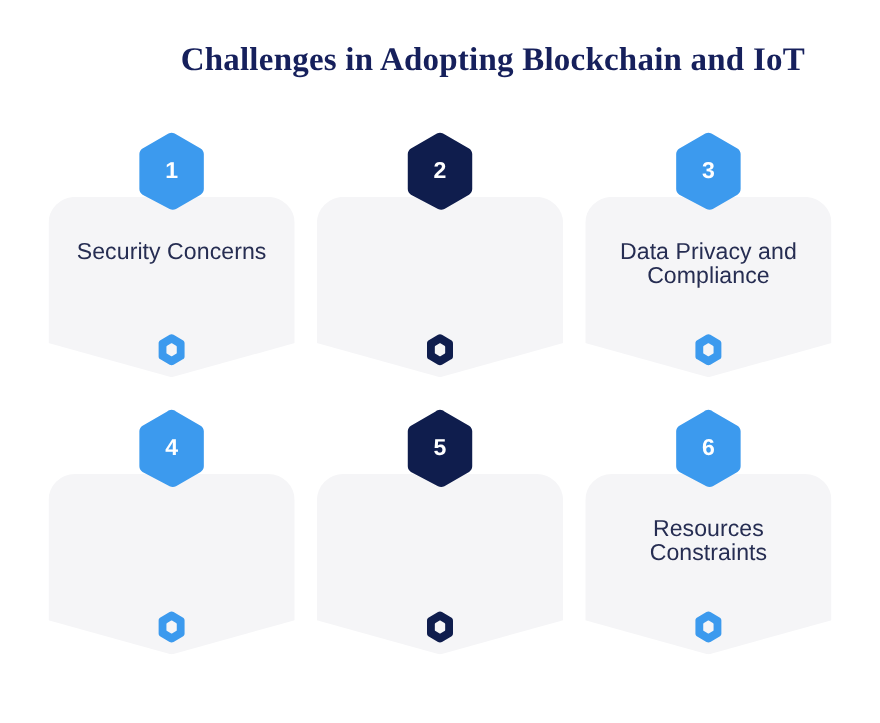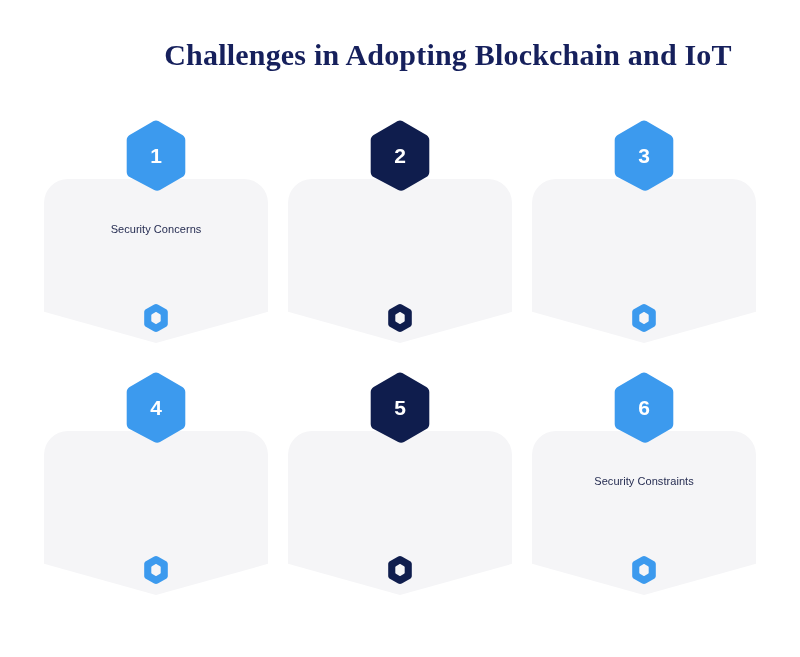"Security Concerns" .card-label { font-size: 11px -> 21px }
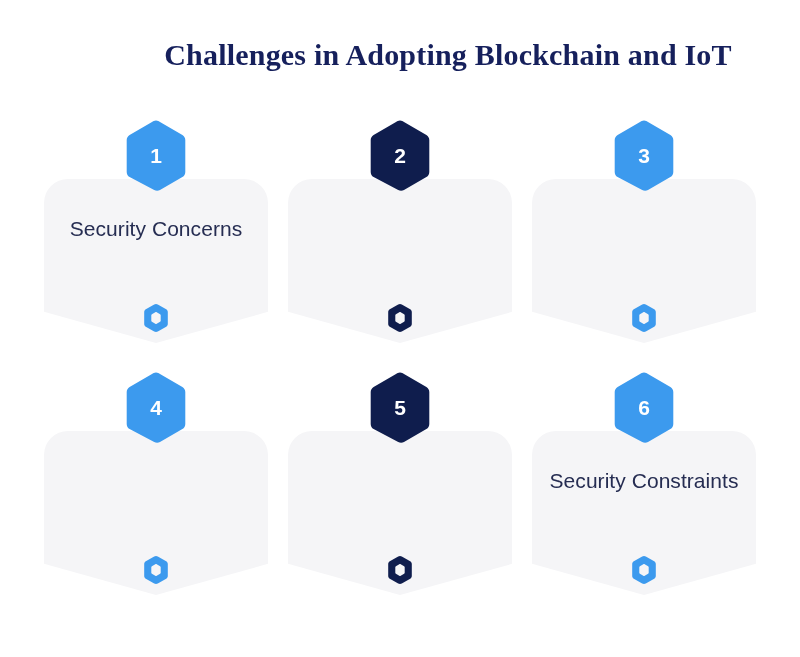"Data Privacy and Compliance" div.card-label { html: none -> <div>Data Privacy and Compliance</div> }
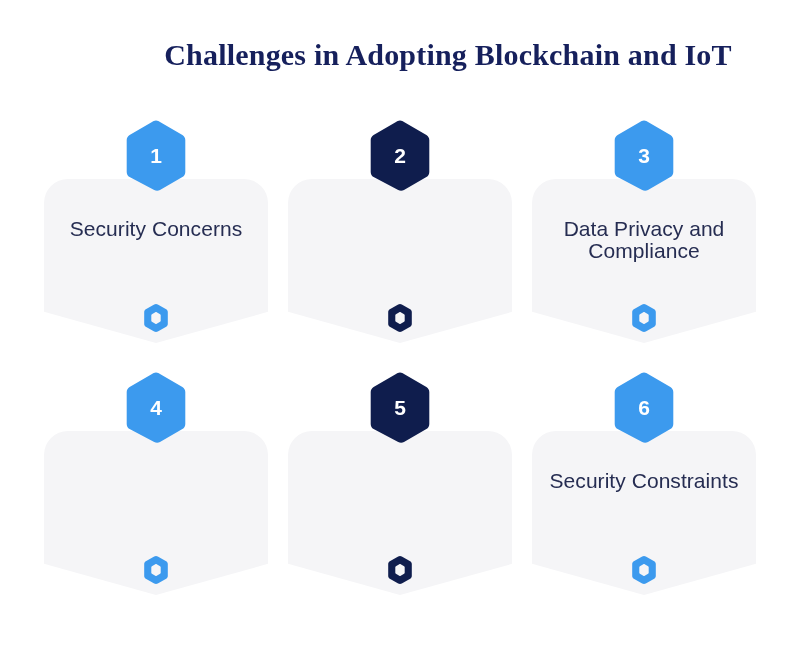"Security Constraints" div.card-label { text: Security -> Resources }
